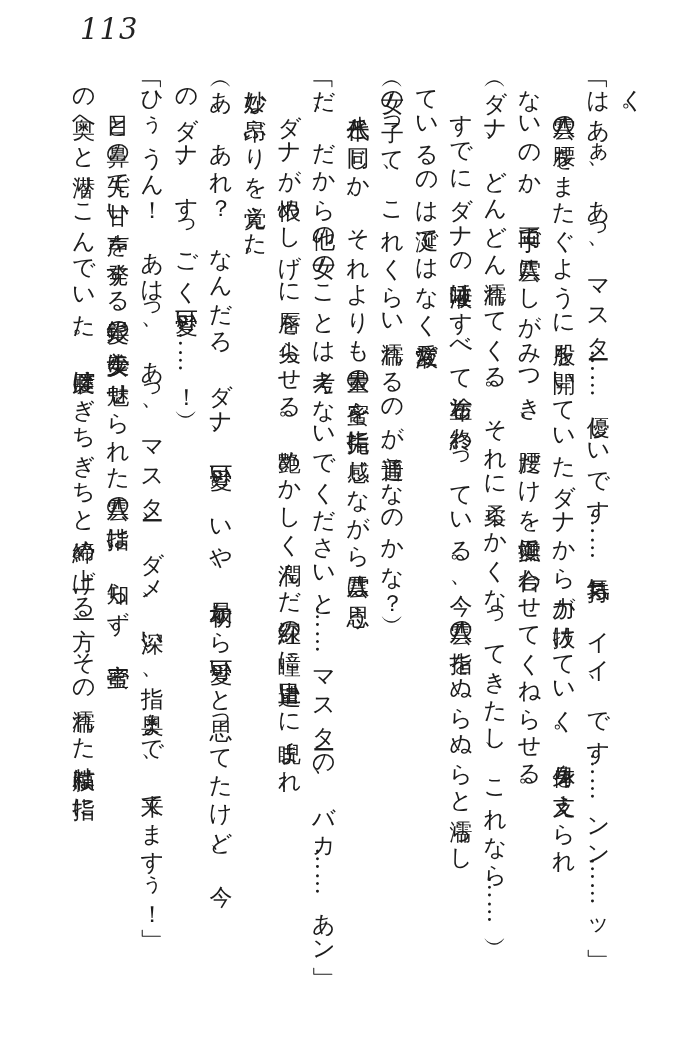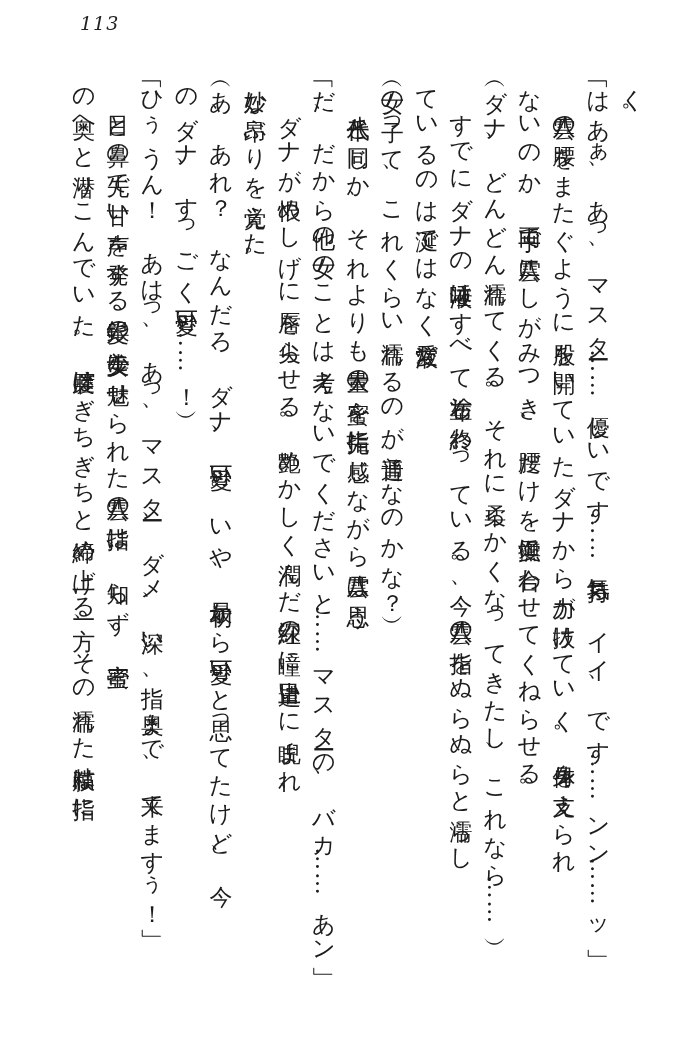"113" .page-number { font-size: 19px -> 29px }
